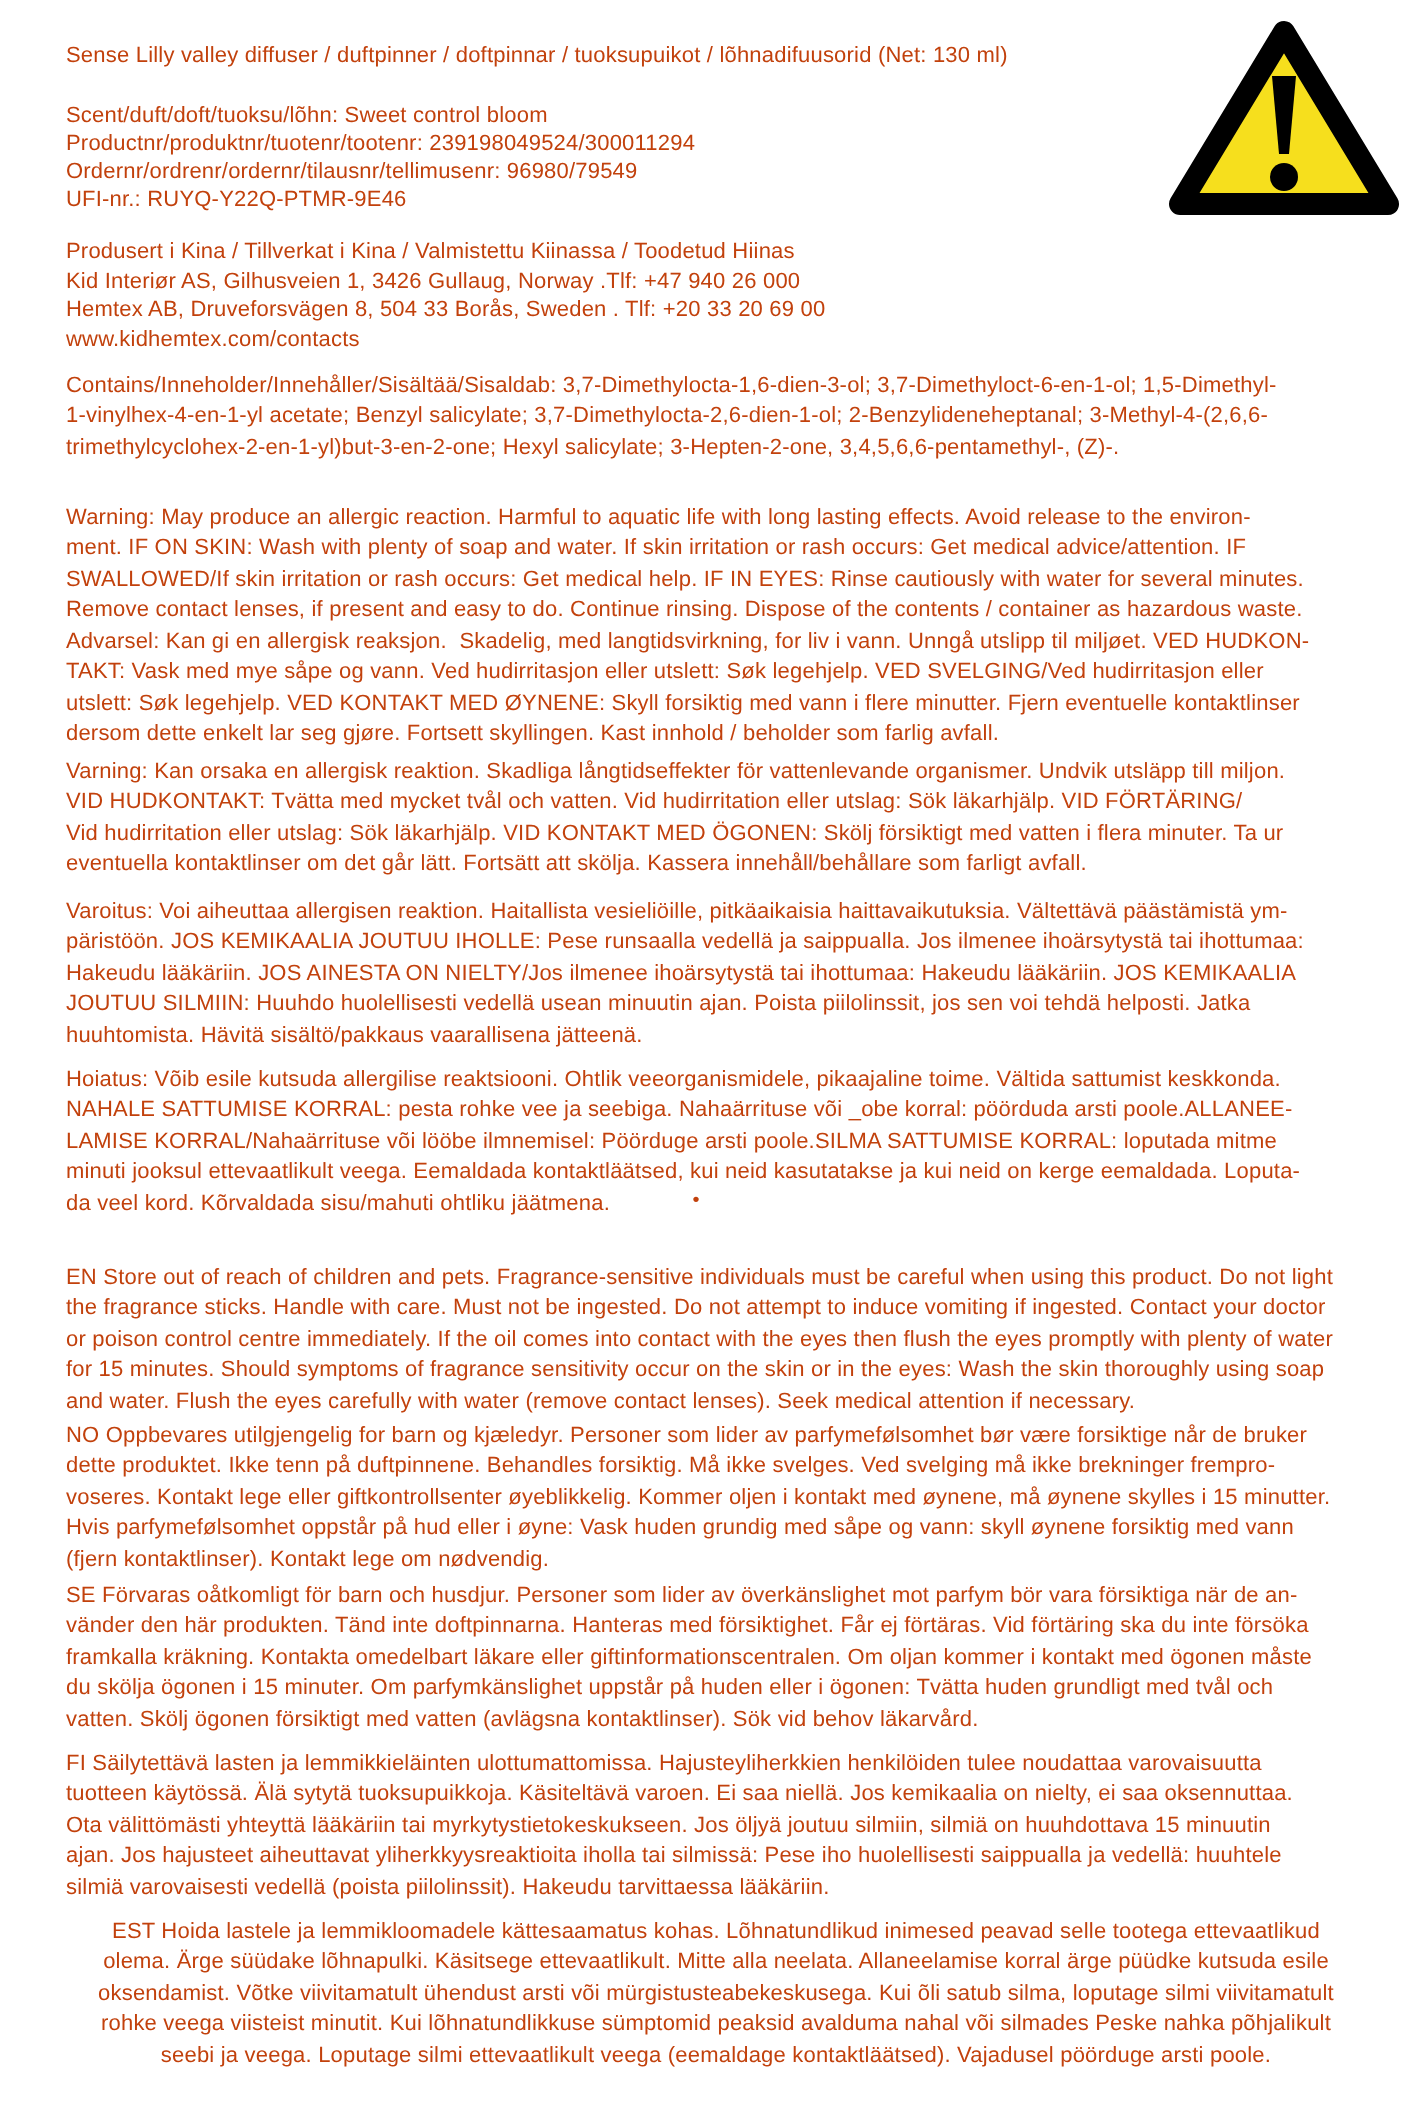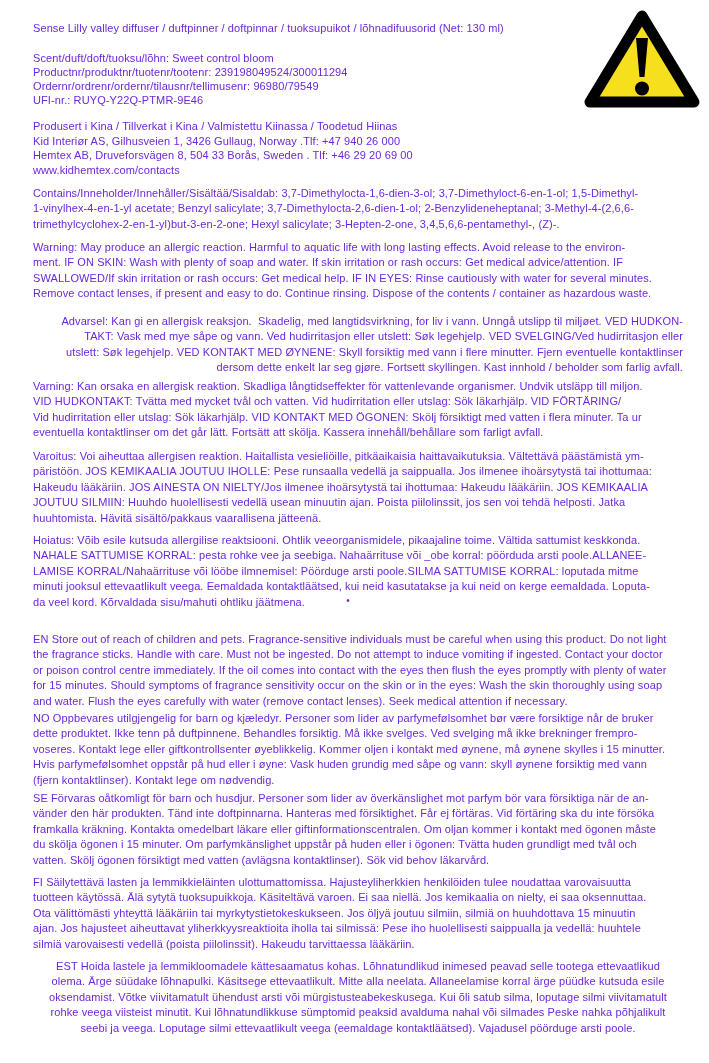"Sense Lilly valley diffuser /" .page { color: #6d28d9 -> #c2410c }
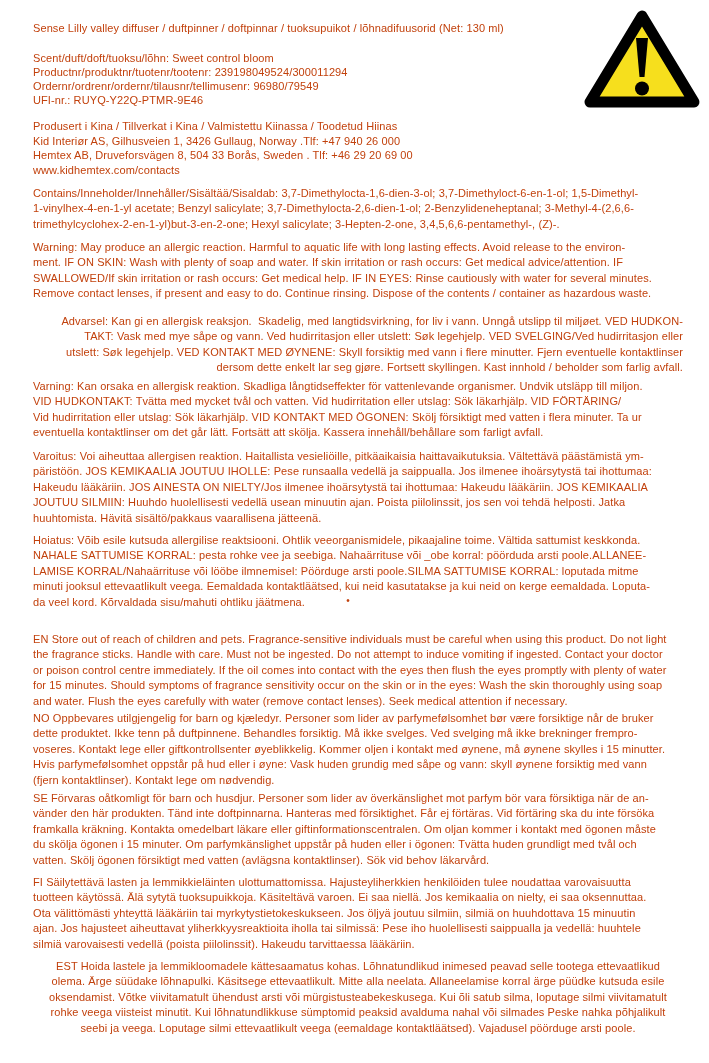"Hemtex AB, Druveforsvägen 8, 504" span { text: +46 29 -> +20 33 }
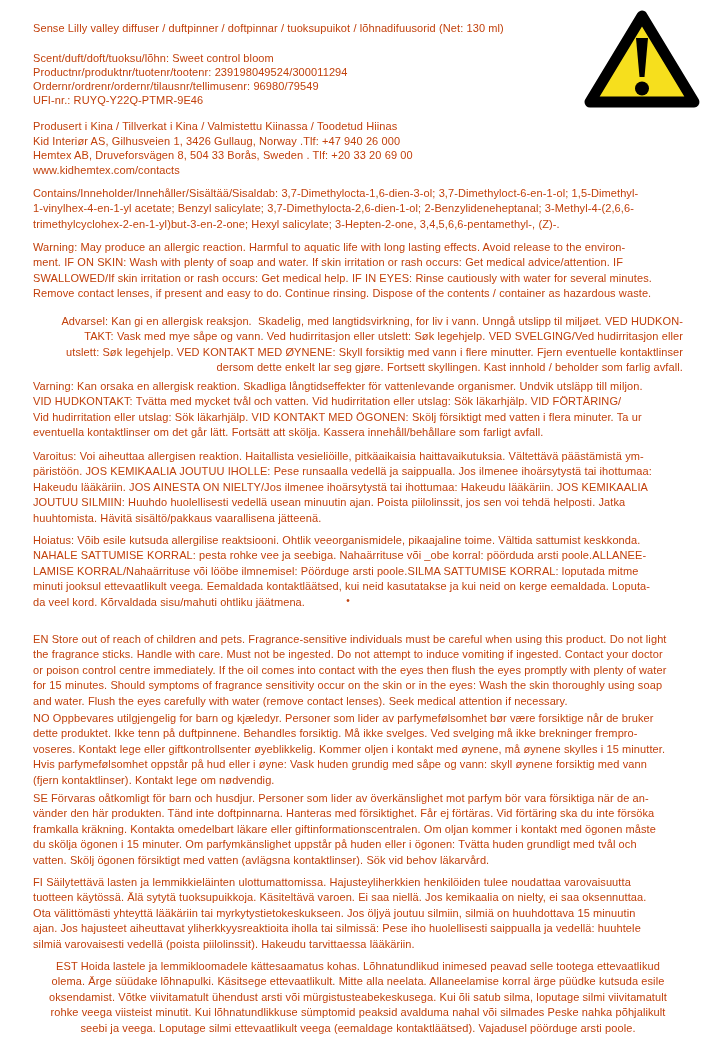"Warning: May produce an allergic" div.tx { top: 240px -> 252px }
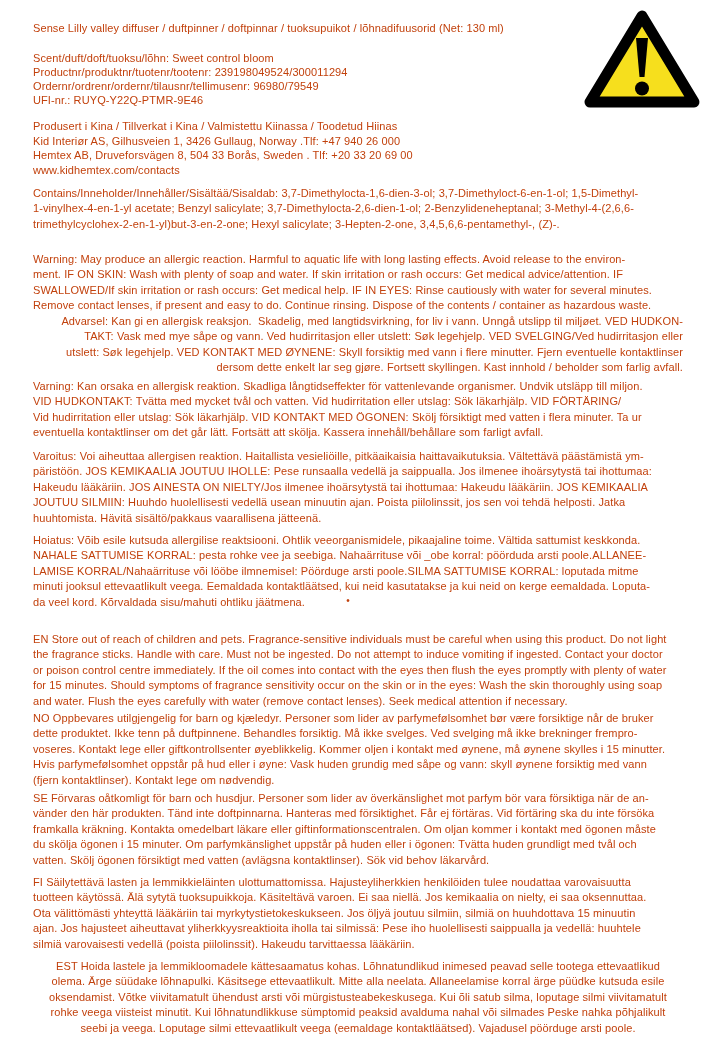"Advarsel: Kan gi en allergisk" div.tx { text-align: right -> none }
